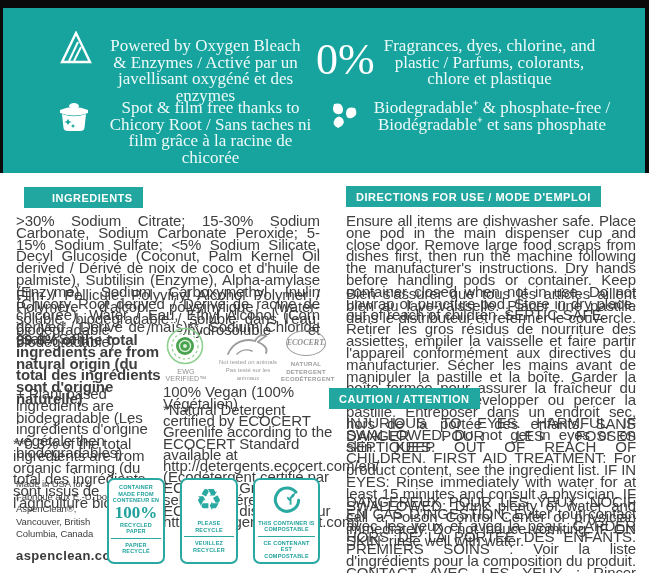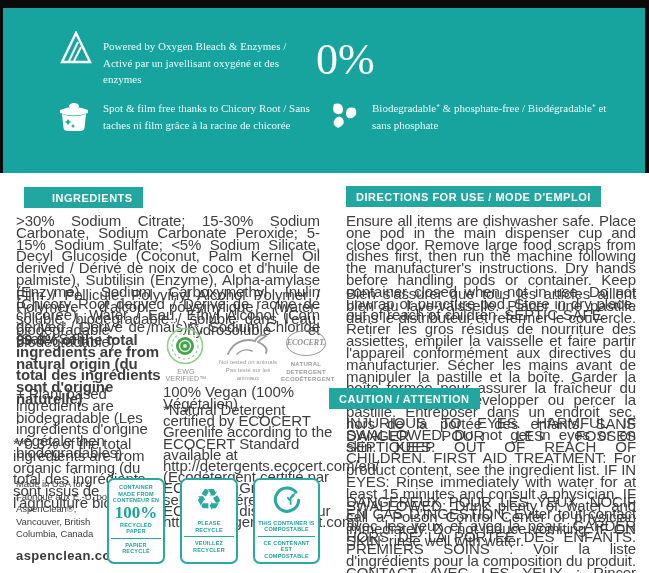"Powered by Oxygen Bleach &" .banner-text { font-size: 11px -> 17px; text-align: none -> center }
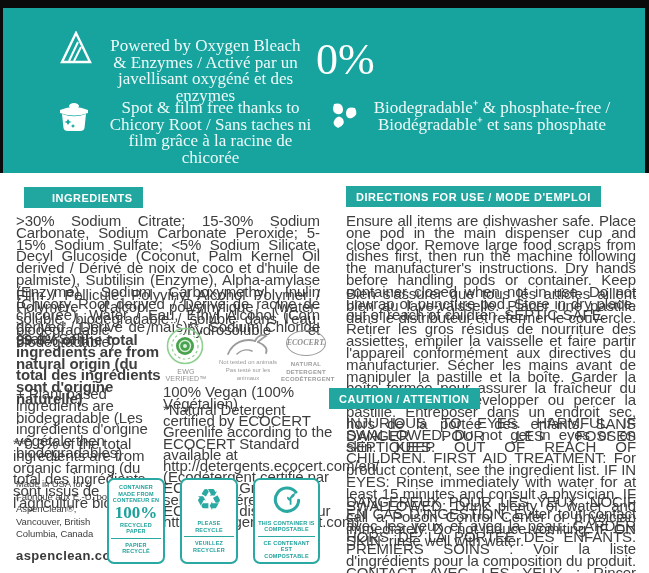"Fragrances, dyes, chlorine, and plastic" div.abs { html: none -> <div>Fragrances, dyes, chlorine, and plastic / Parfums, colorants, chlore et plastique</div> }
